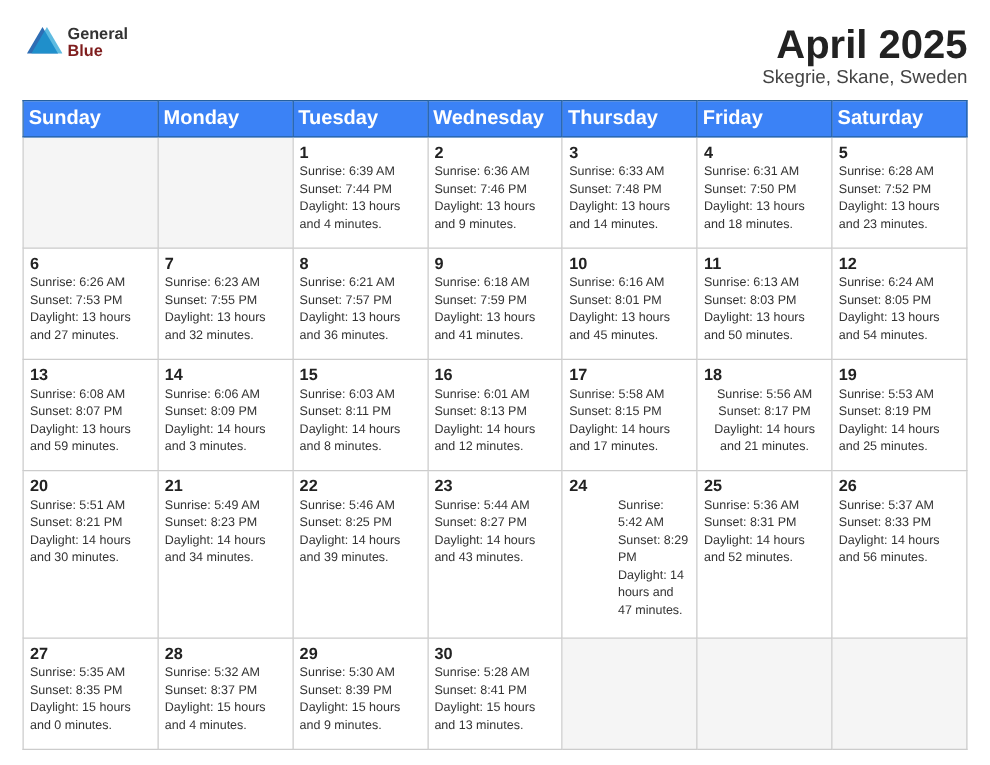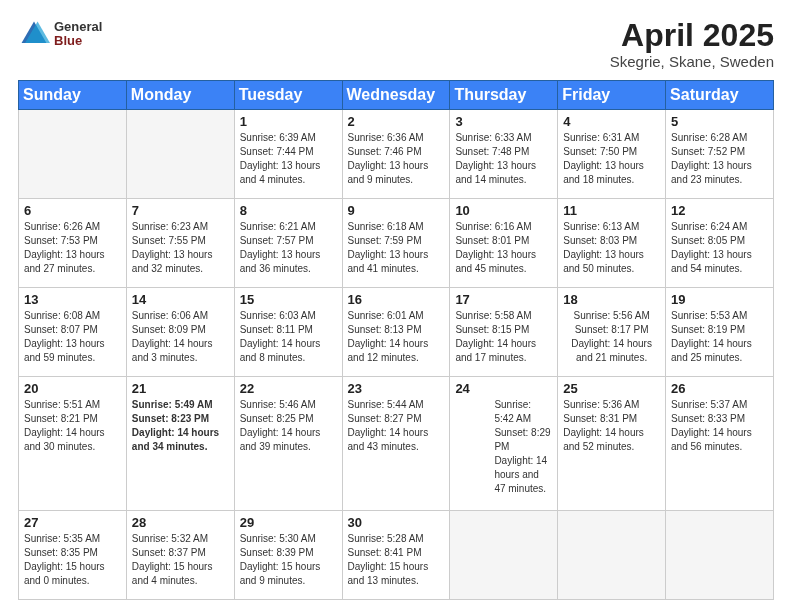"Sunrise: 5:49 AM" div.day-info { font-weight: bold -> none }
